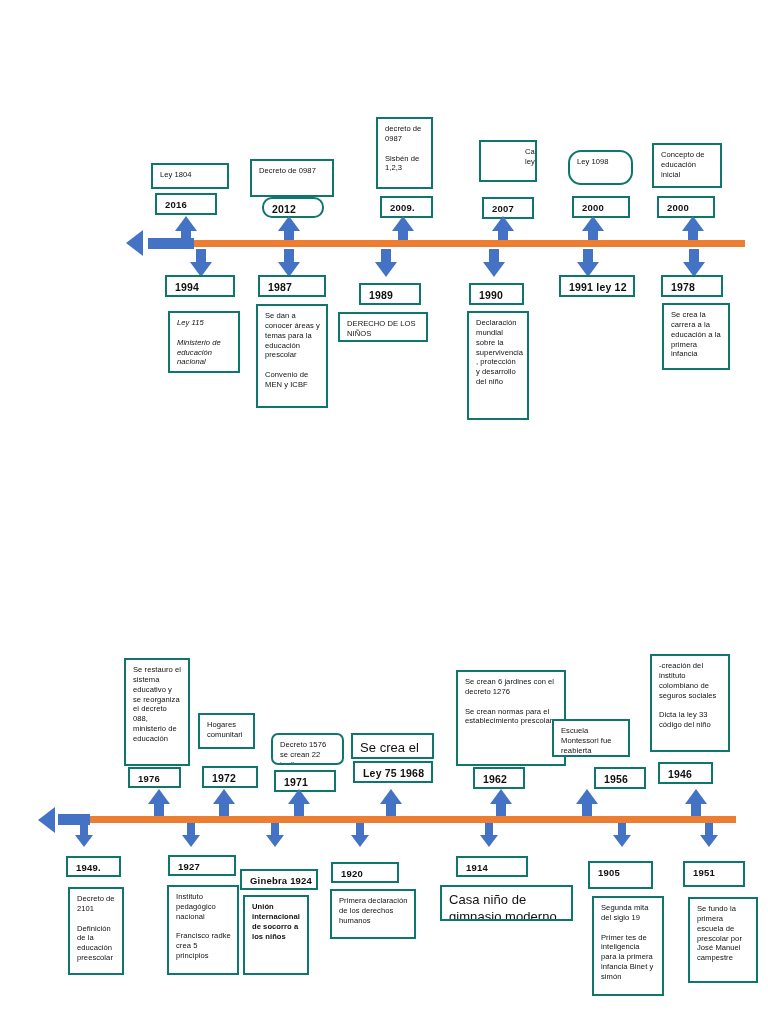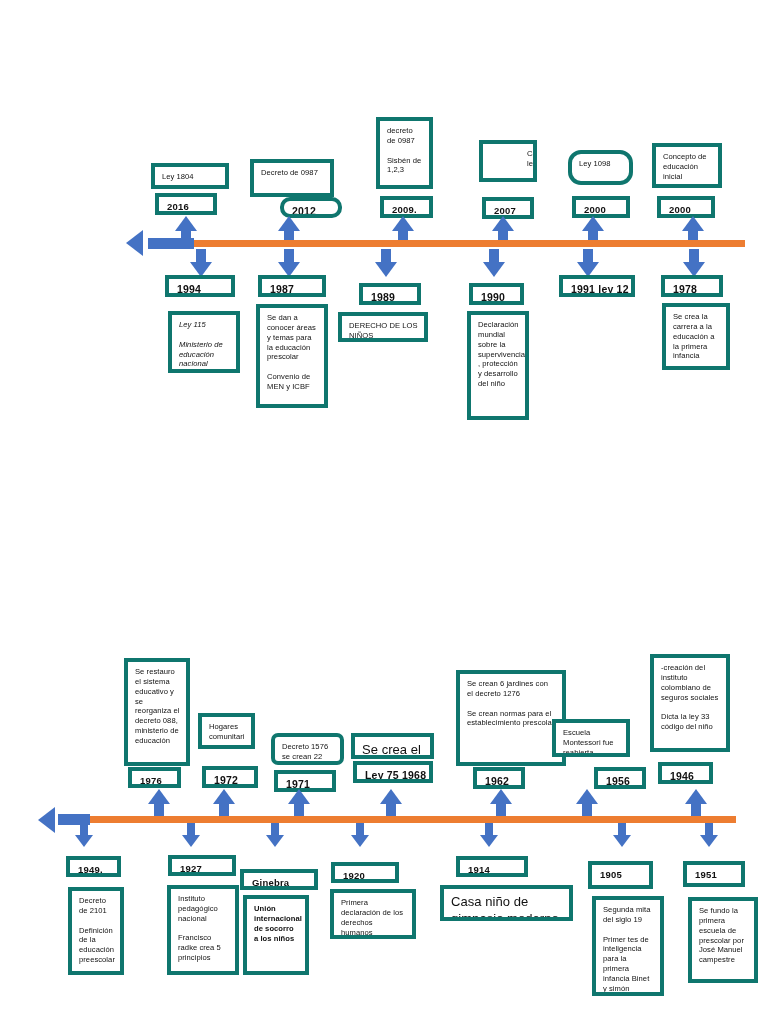"decreto de 0987" .node { border: 4px solid #0f766e -> 2px solid #0f766e }
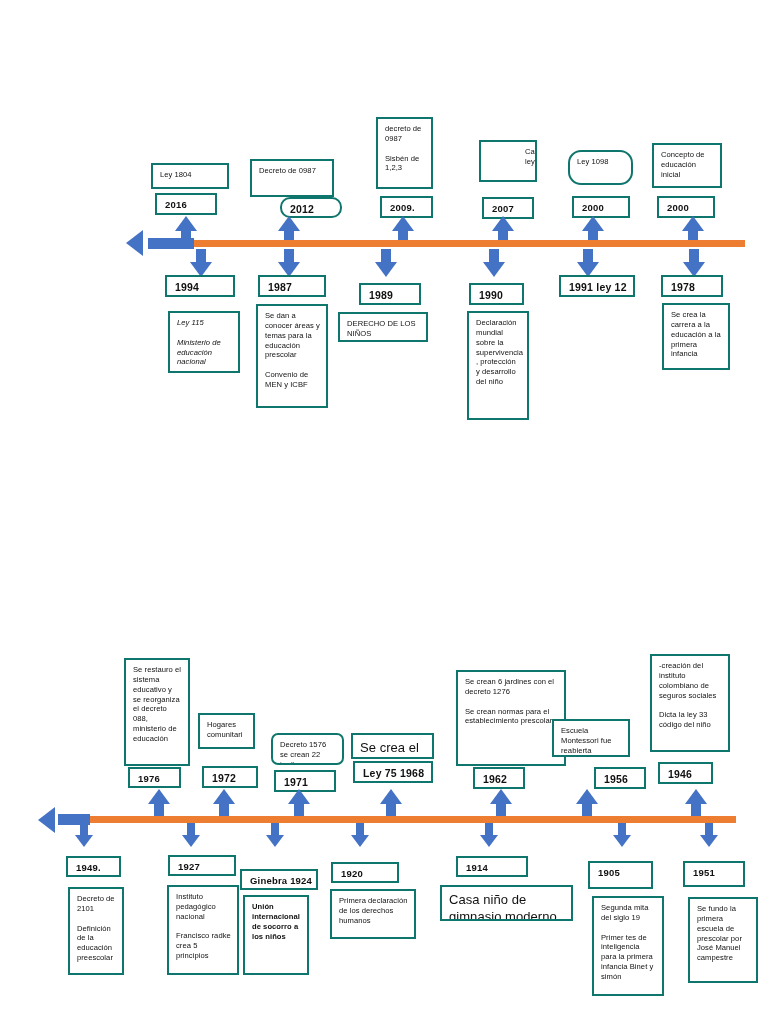"2012" div.node { left: 280px -> 262px }
